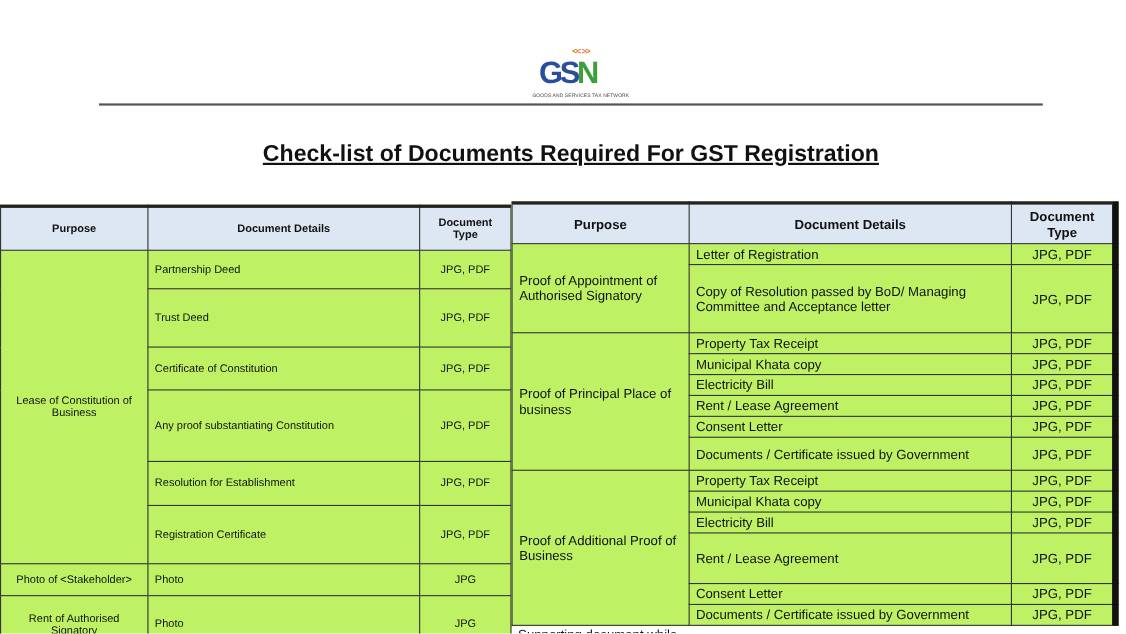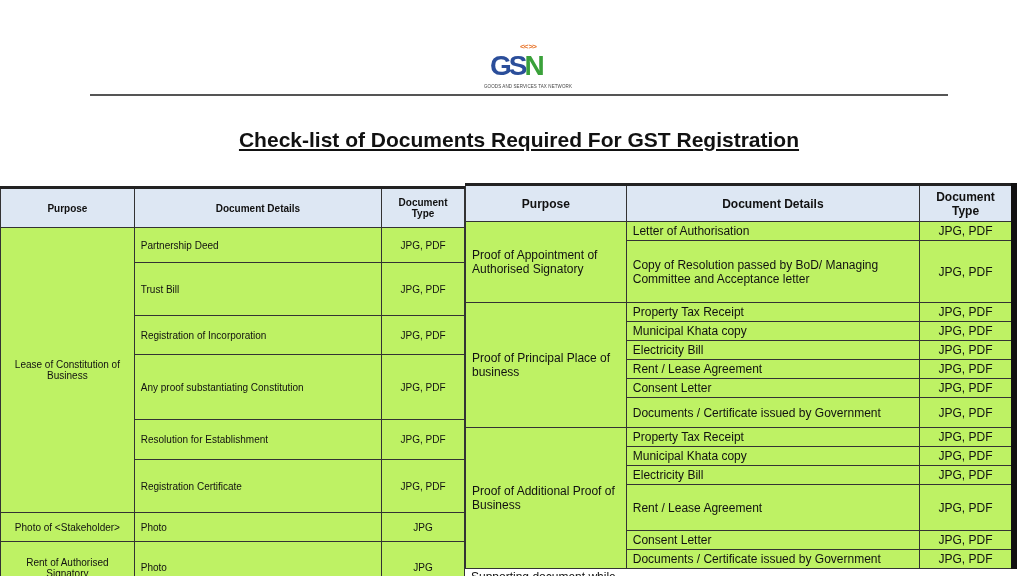"Letter of Authorisation" td { text: Authorisation -> Registration }
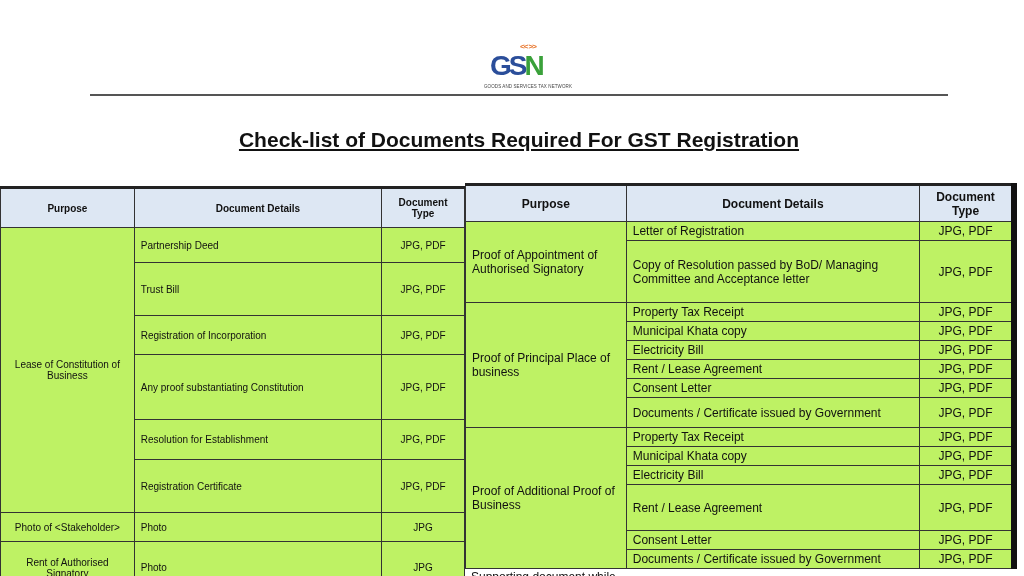"Trust Bill" td { text: Bill -> Deed }
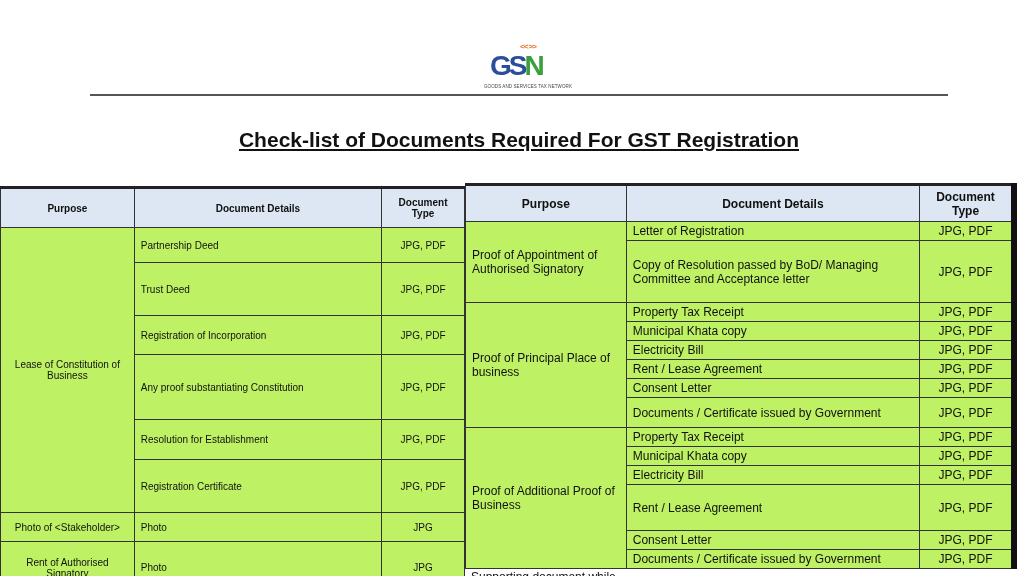"Registration of Incorporation" td { text: Registration of Incorporation -> Certificate of Constitution }
